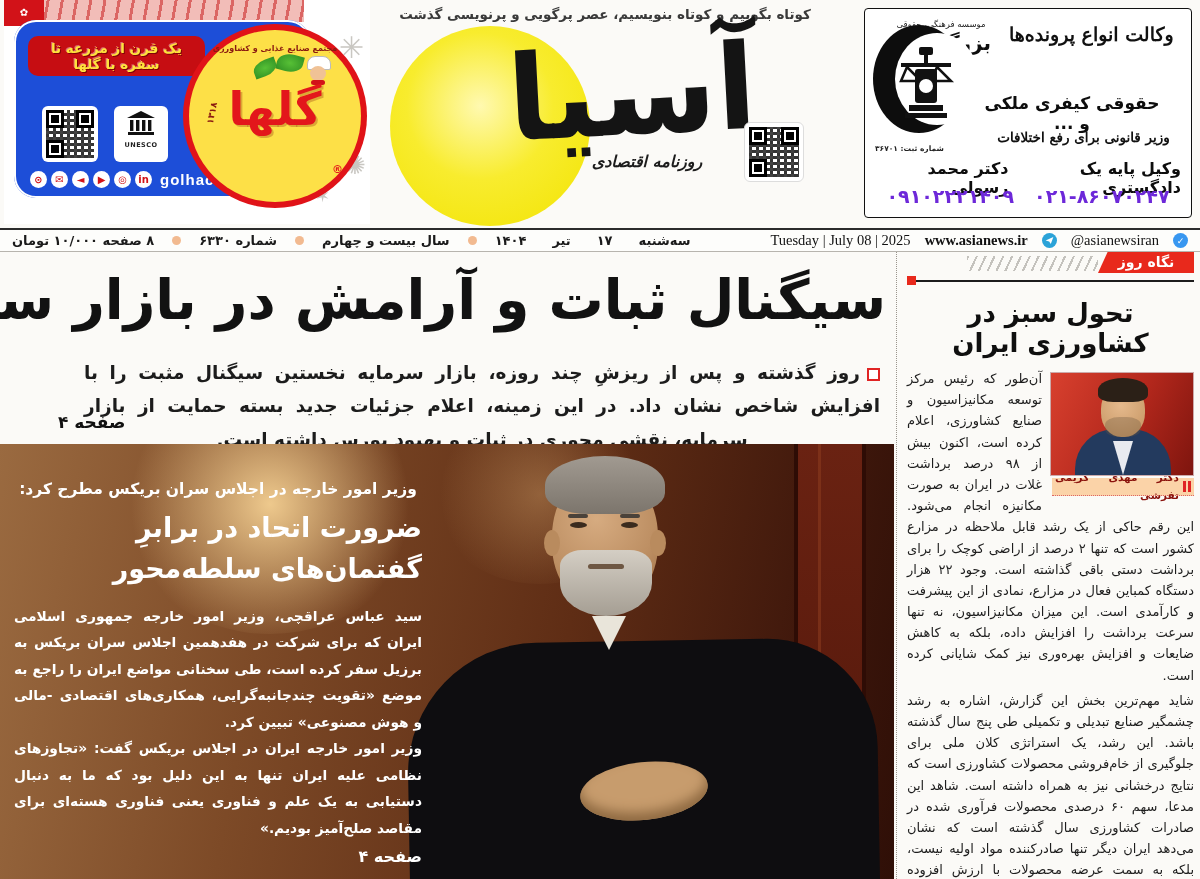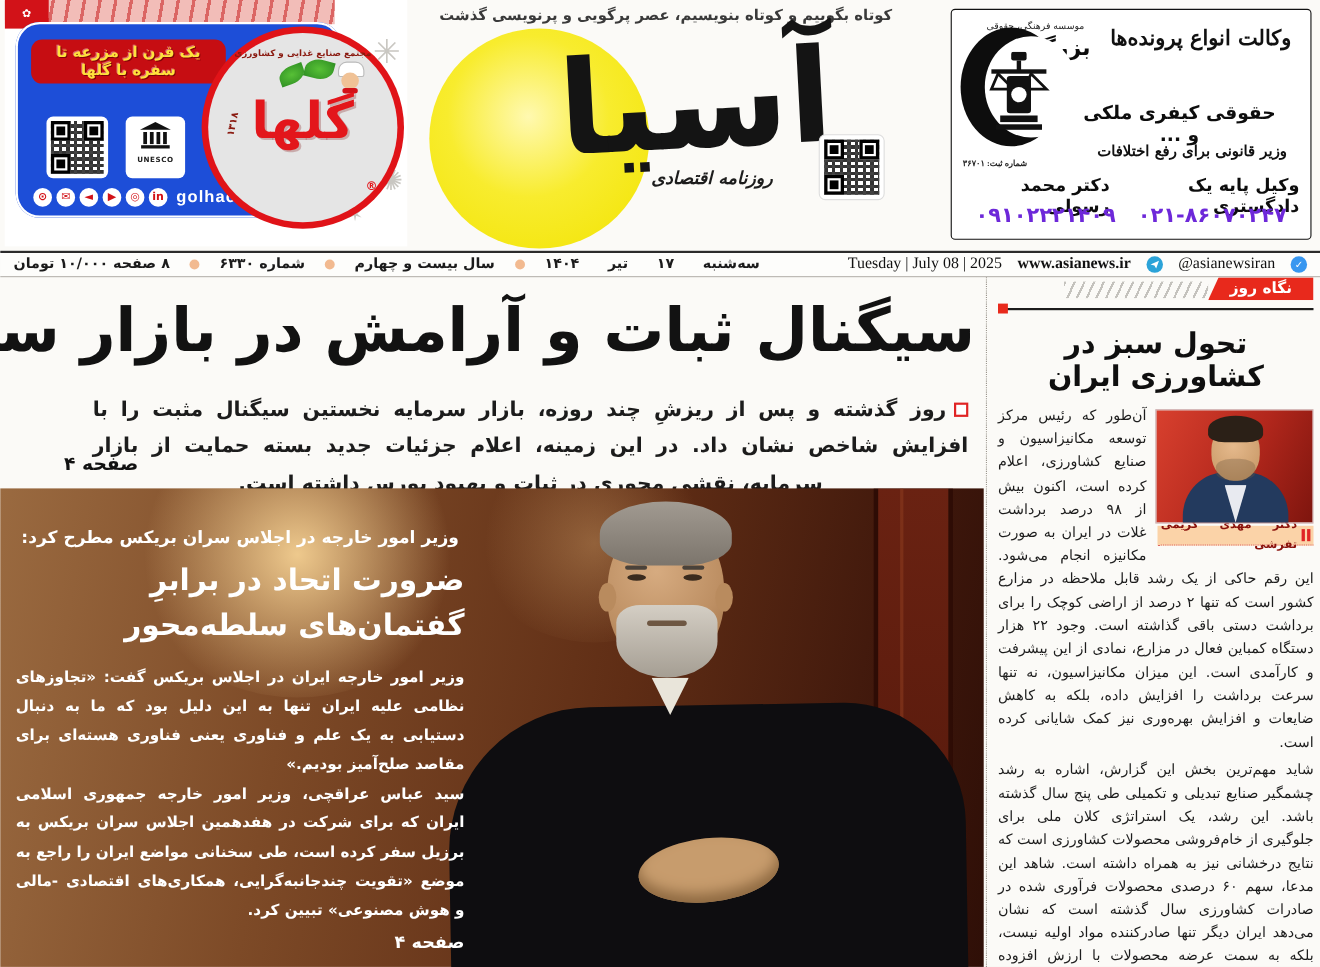"مجتمع صنایع غذایی و کشاورزی" .golha-circle { background: #e5e5e5 -> #fde047 }
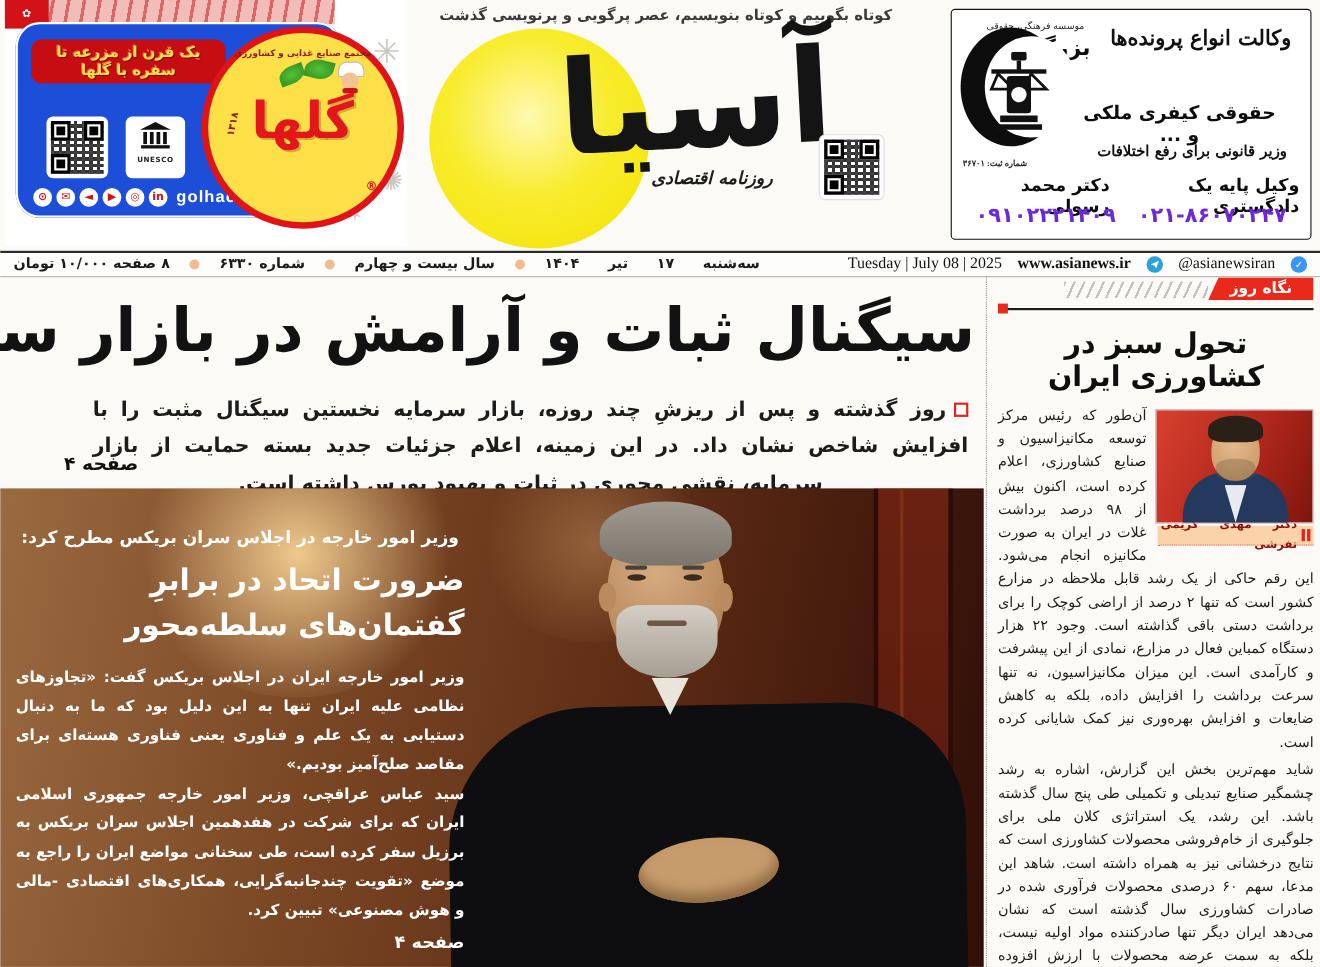"شماره ثبت: ۳۶۷۰۱" .legal-reg { font-family: Liberation Serif, serif -> none }
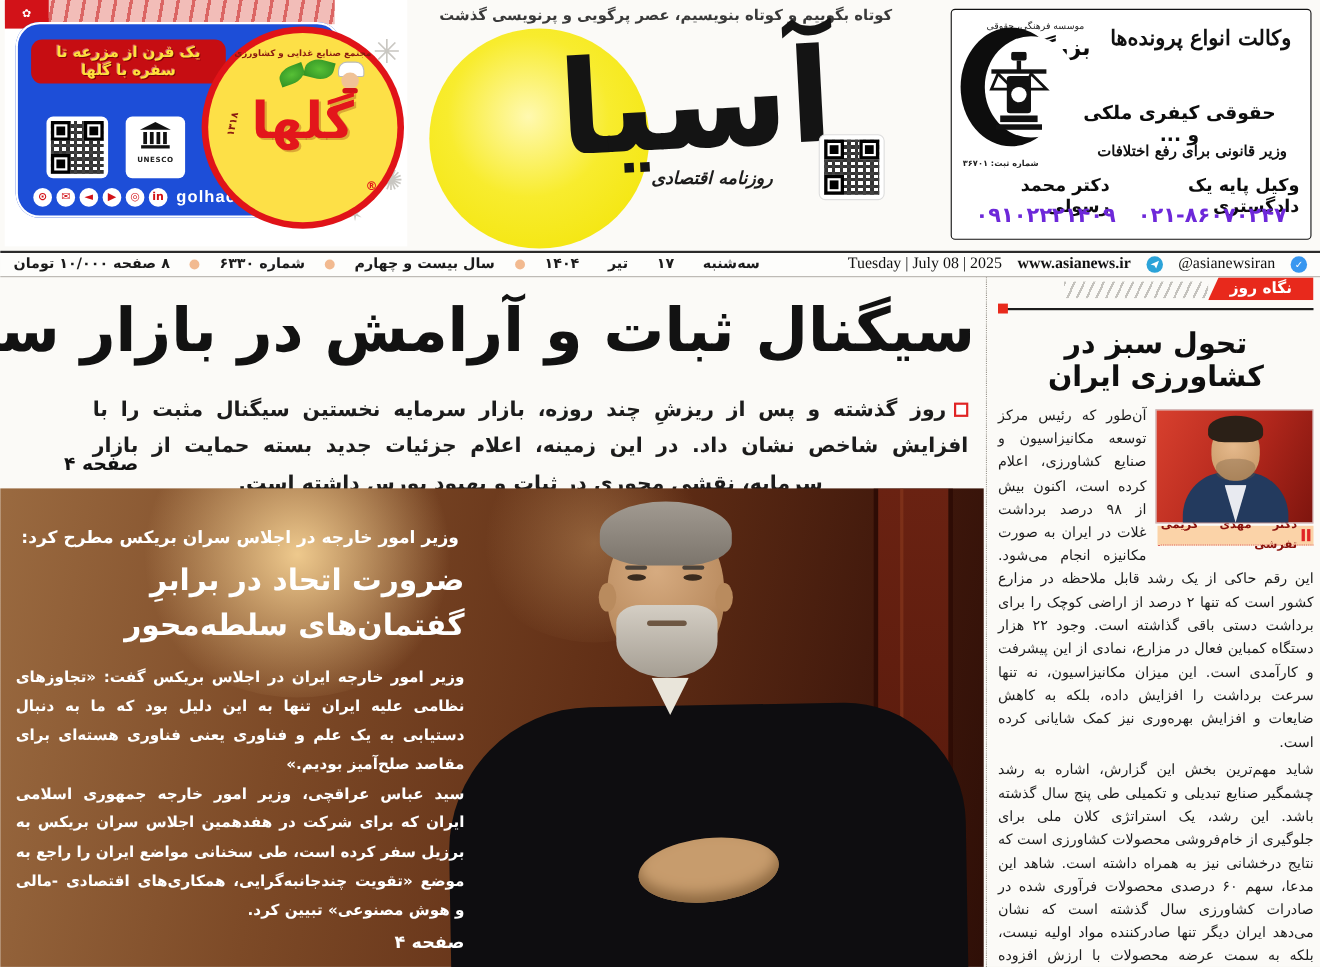"وزیر امور خارجه ایران در" p { order: before "سید عباس عراقچی، وزیر امور" -> after "سید عباس عراقچی، وزیر امور" }
